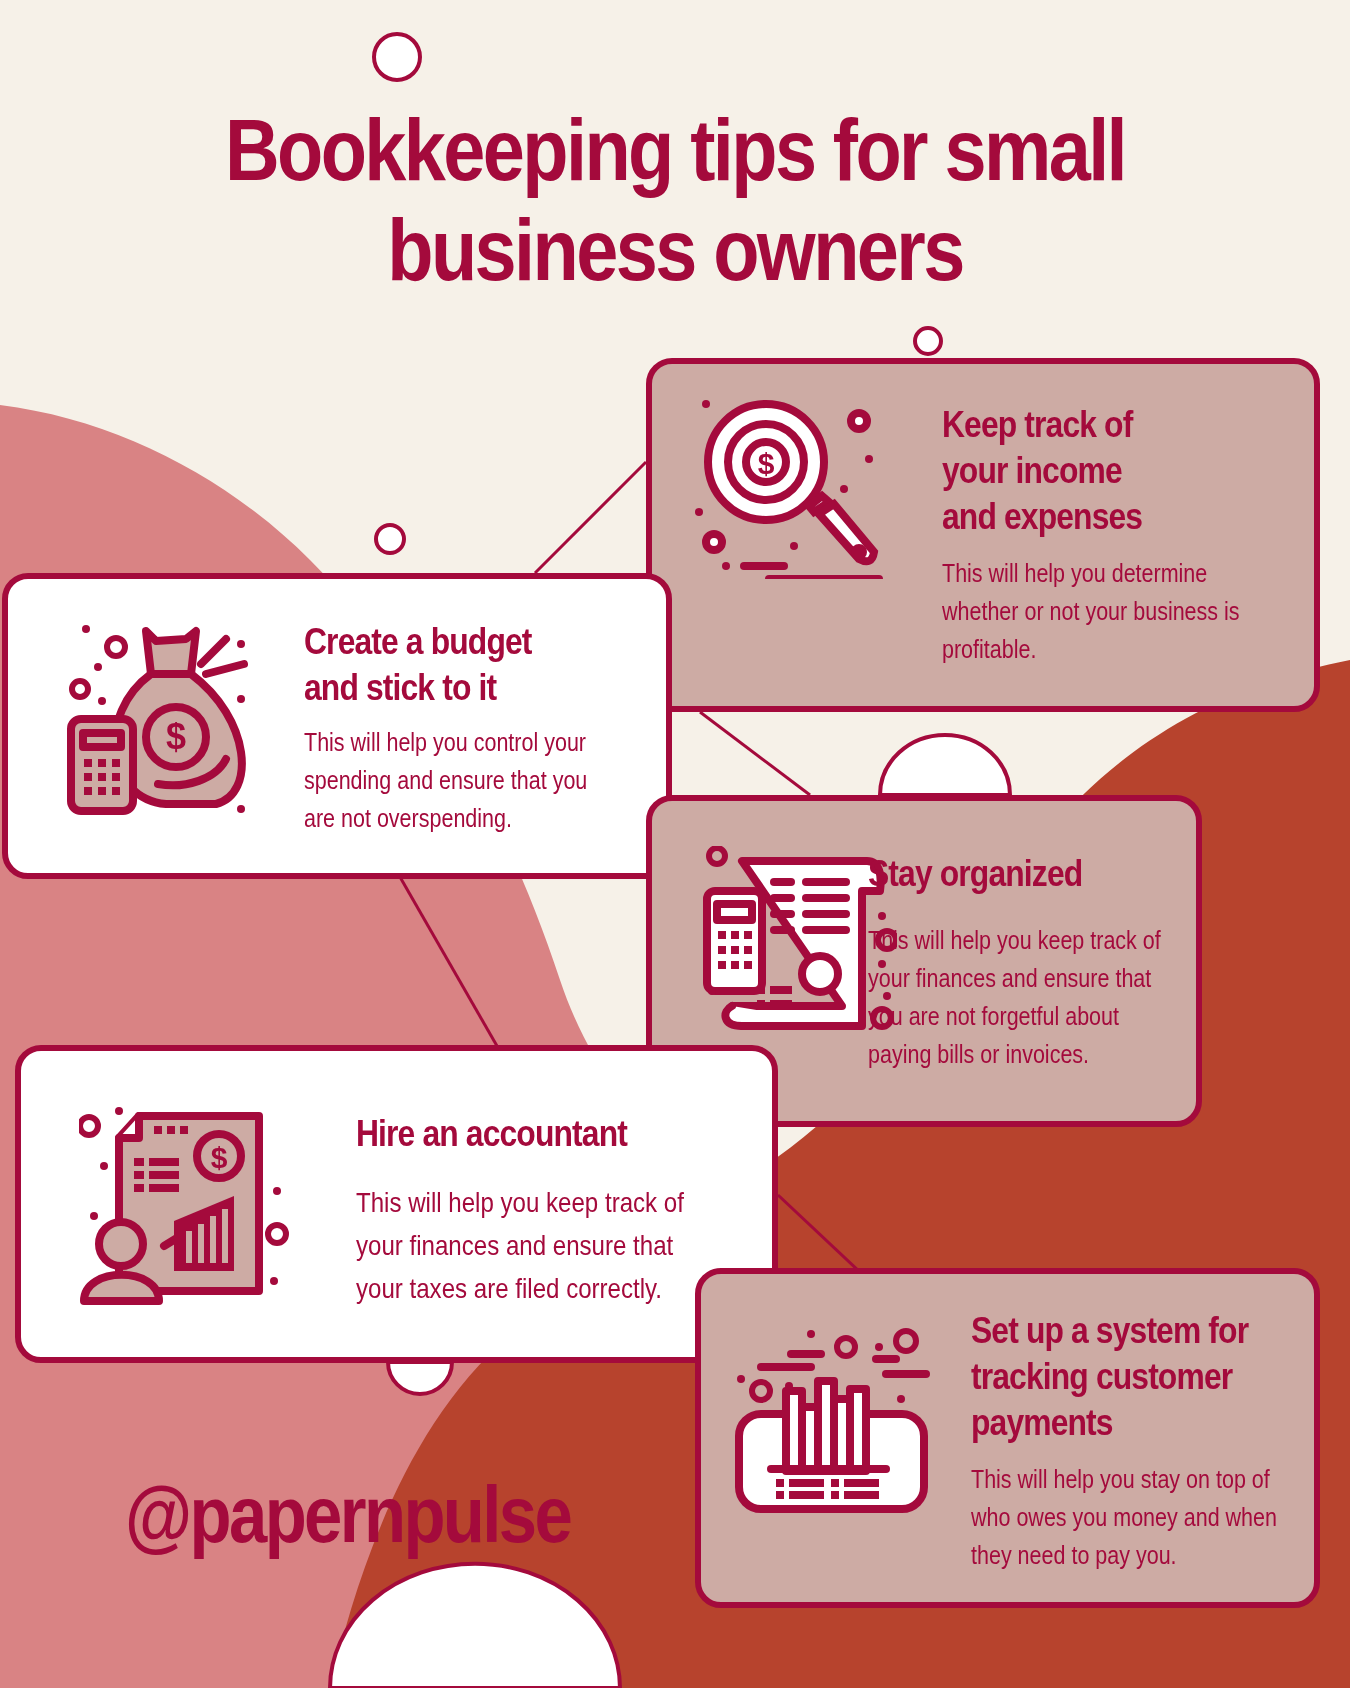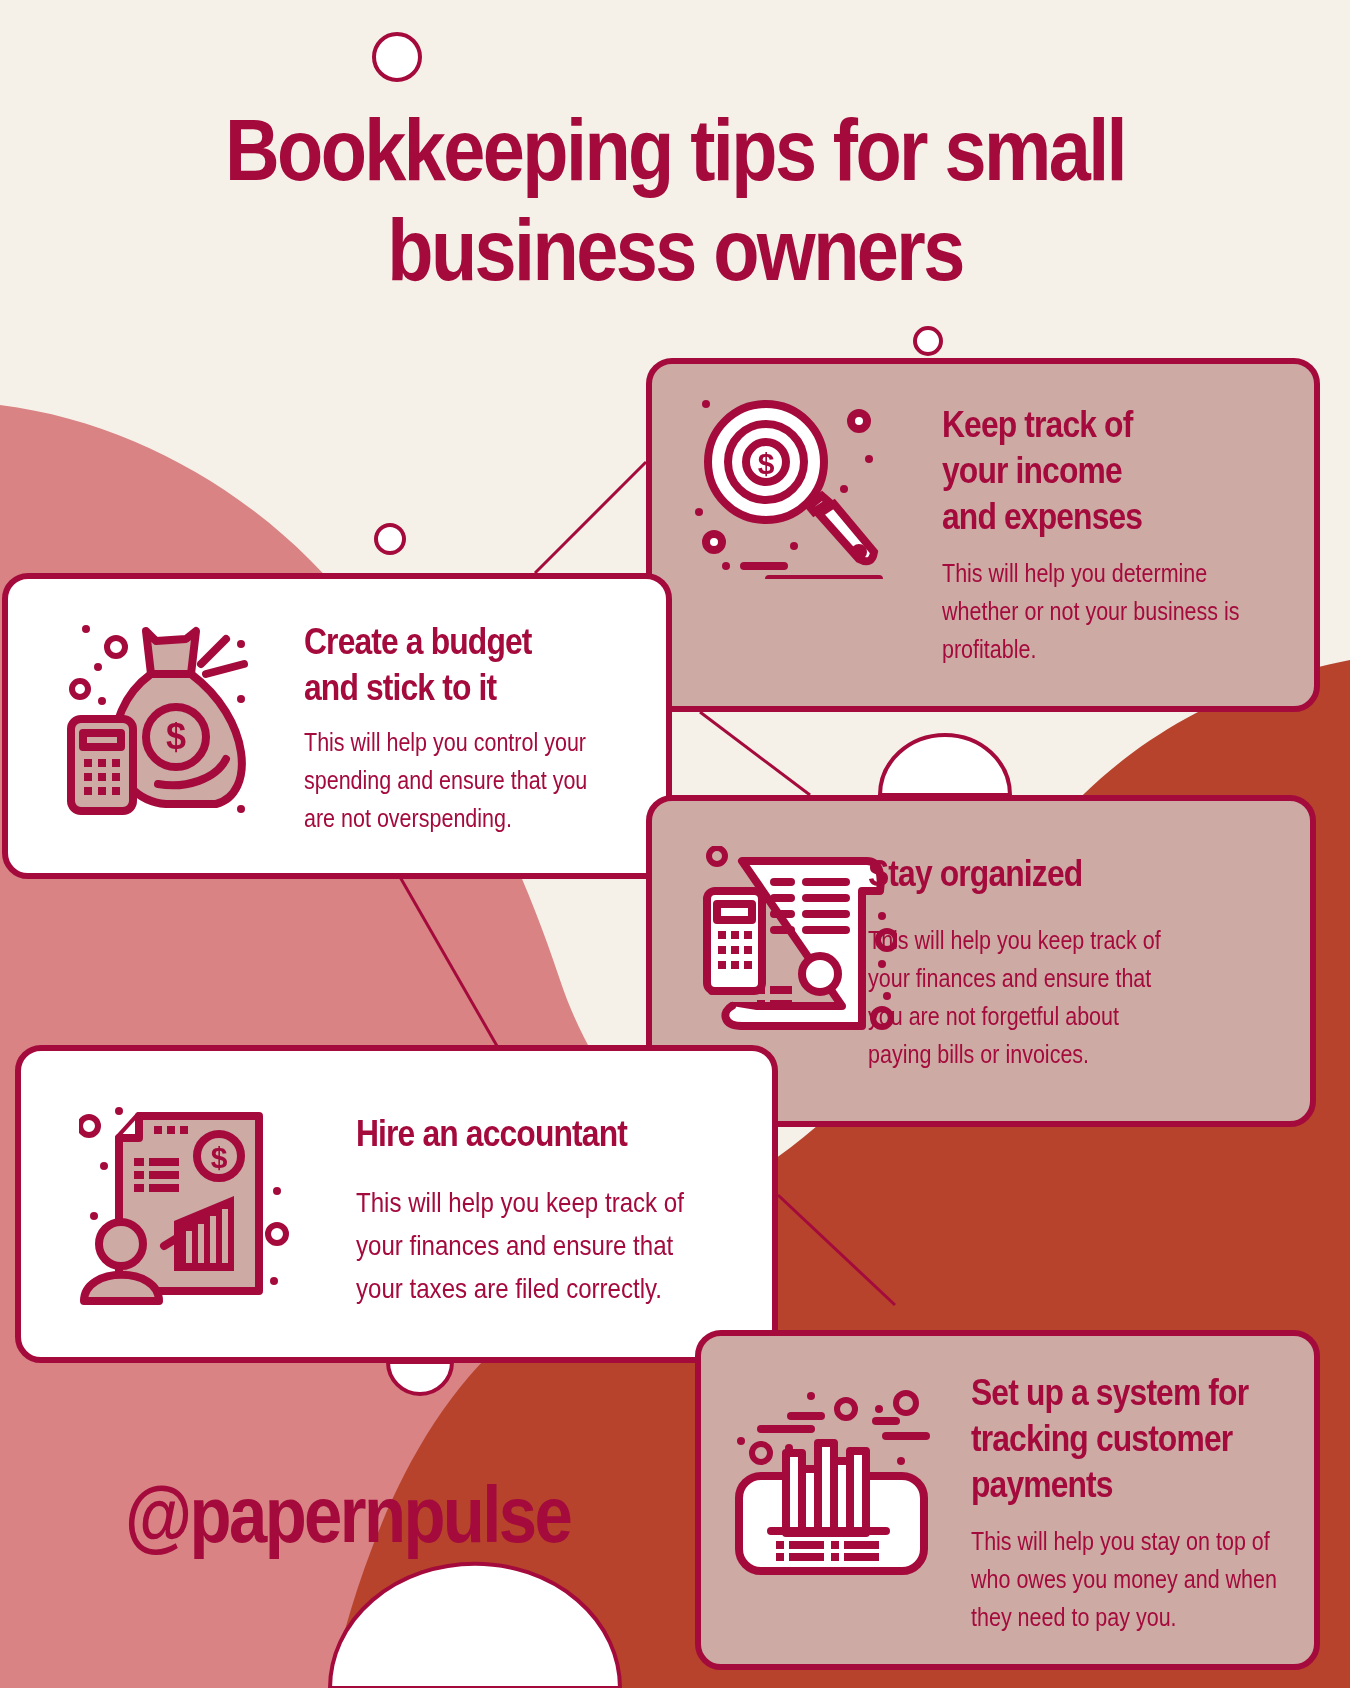"Stay organized" div.card { width: 670px -> 556px }
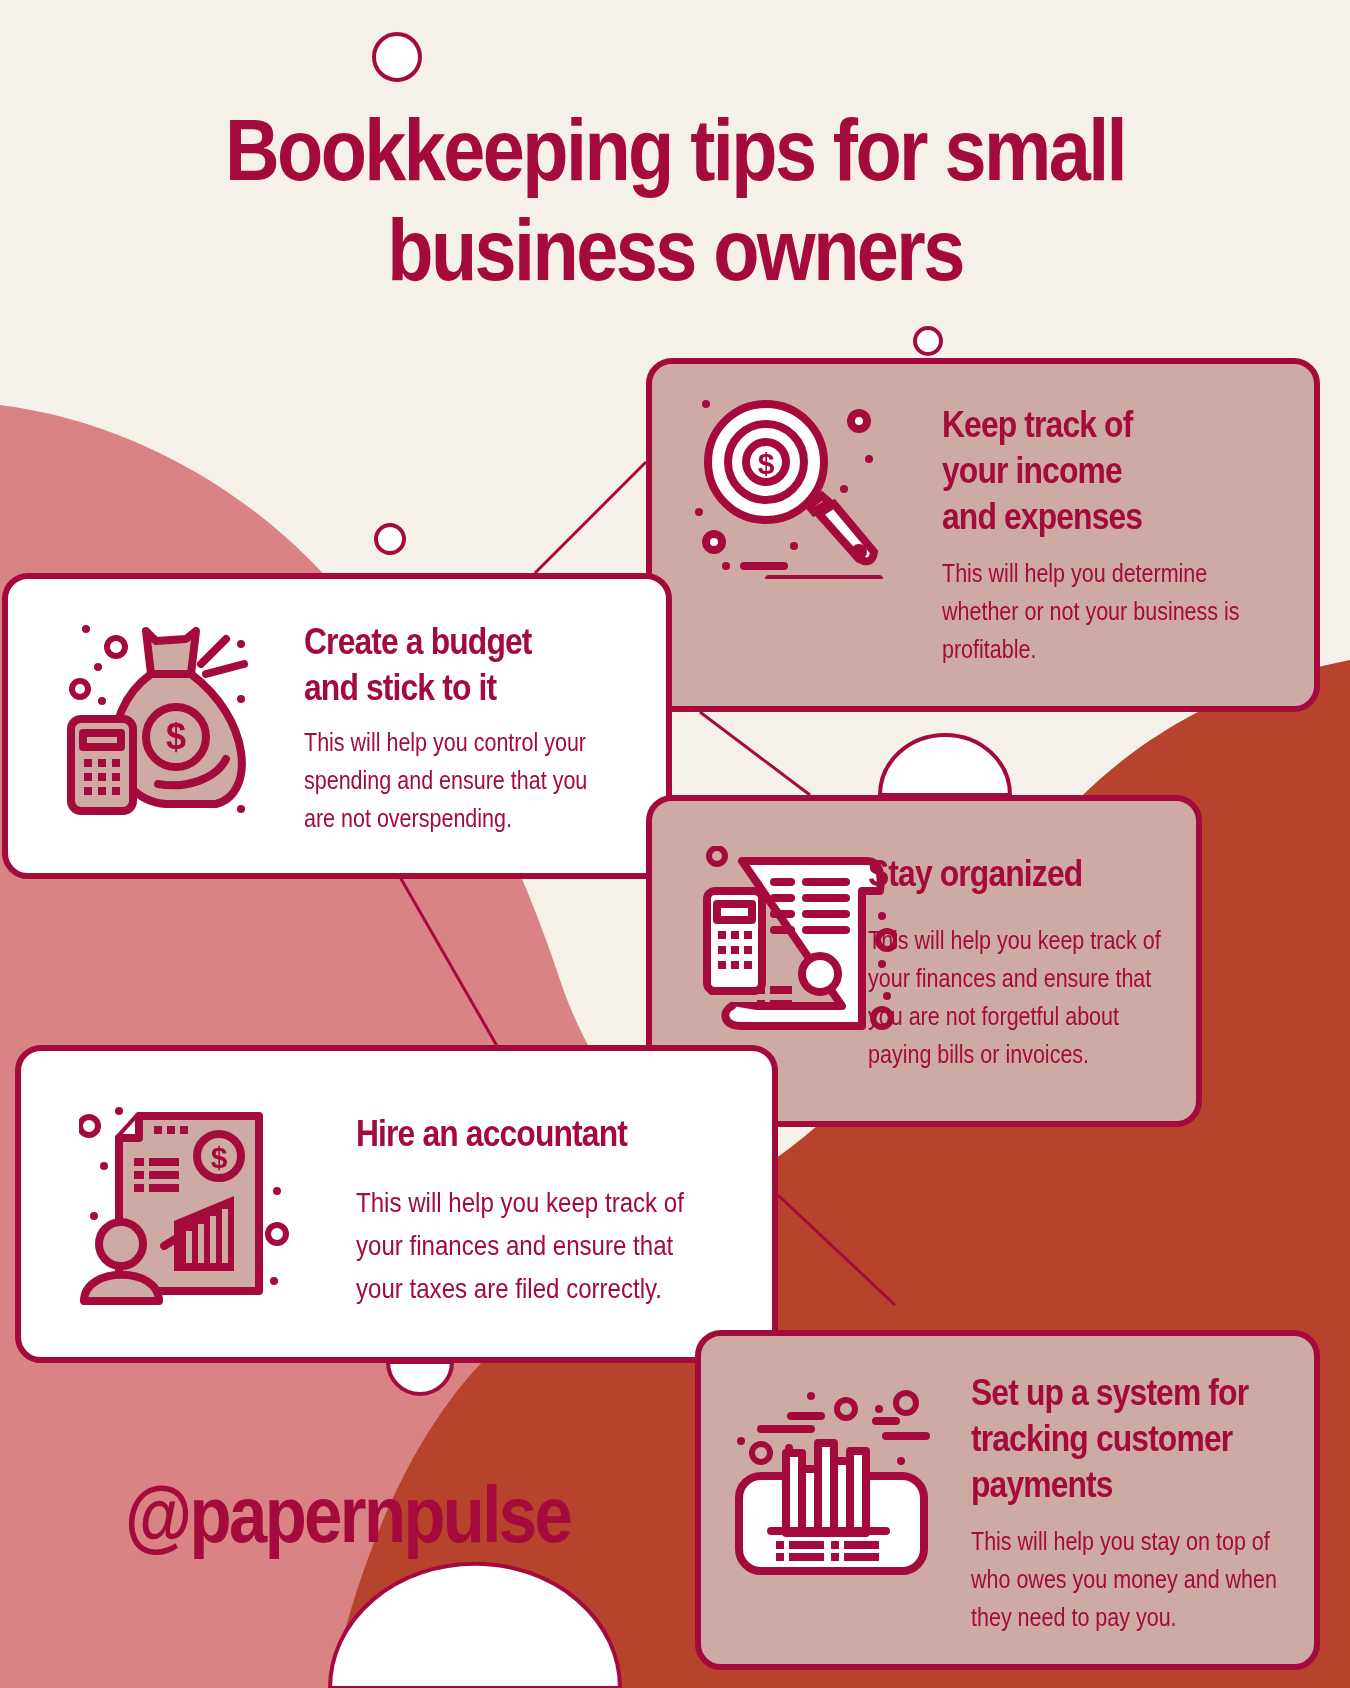"Set up a system for" div.card { top: 1330px -> 1268px }
